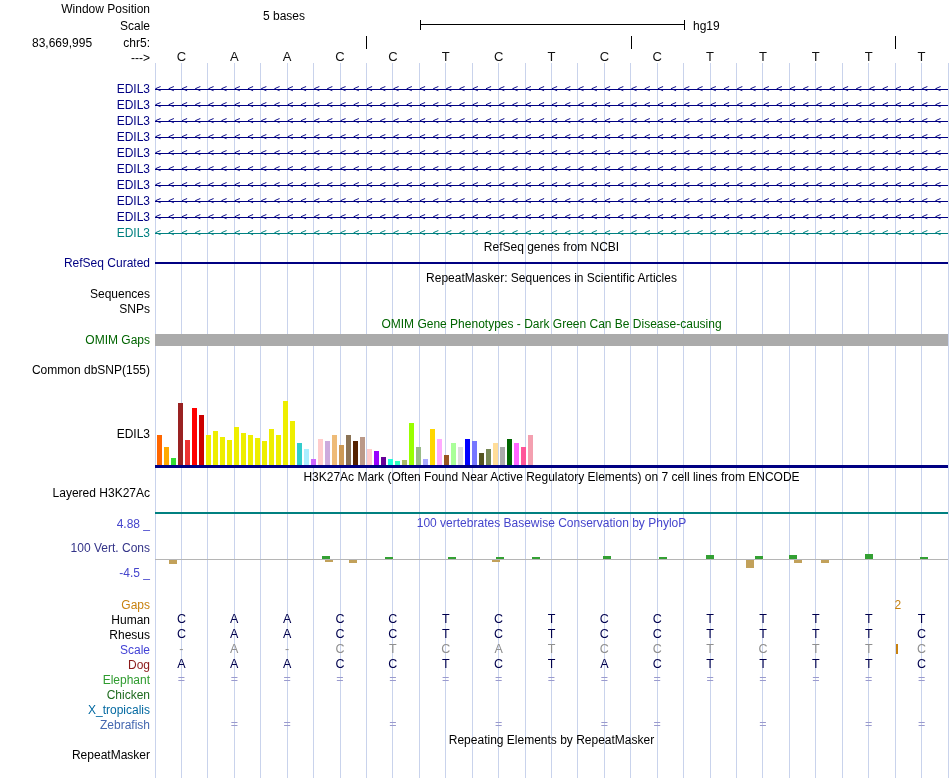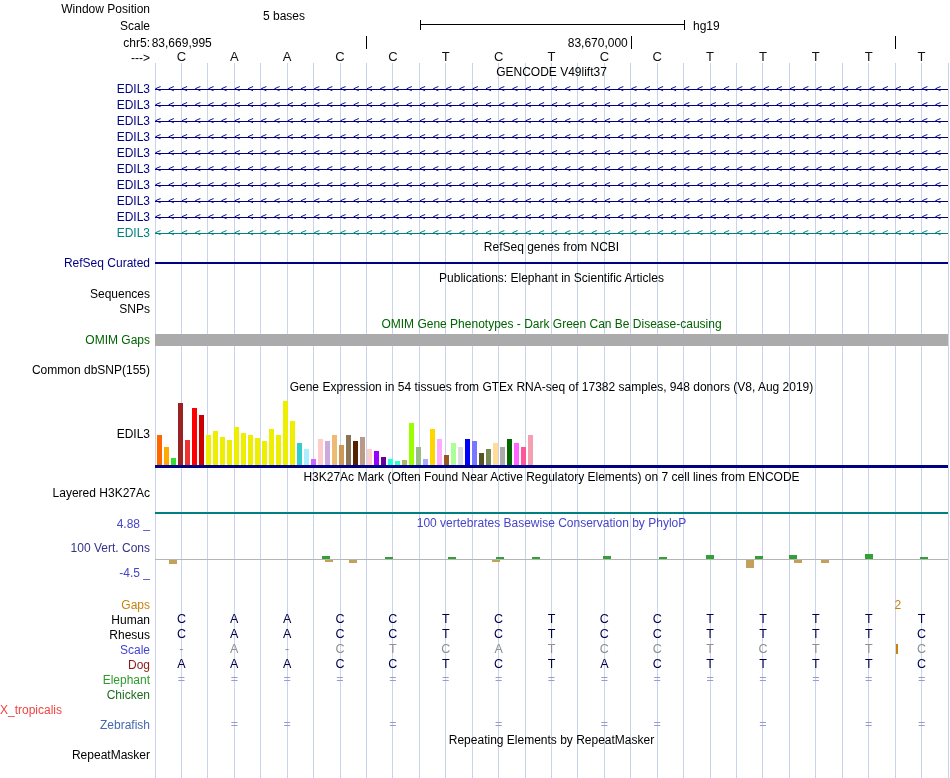"83,669,995" div.abs { padding-left: none -> 32px; text-align: center -> left }
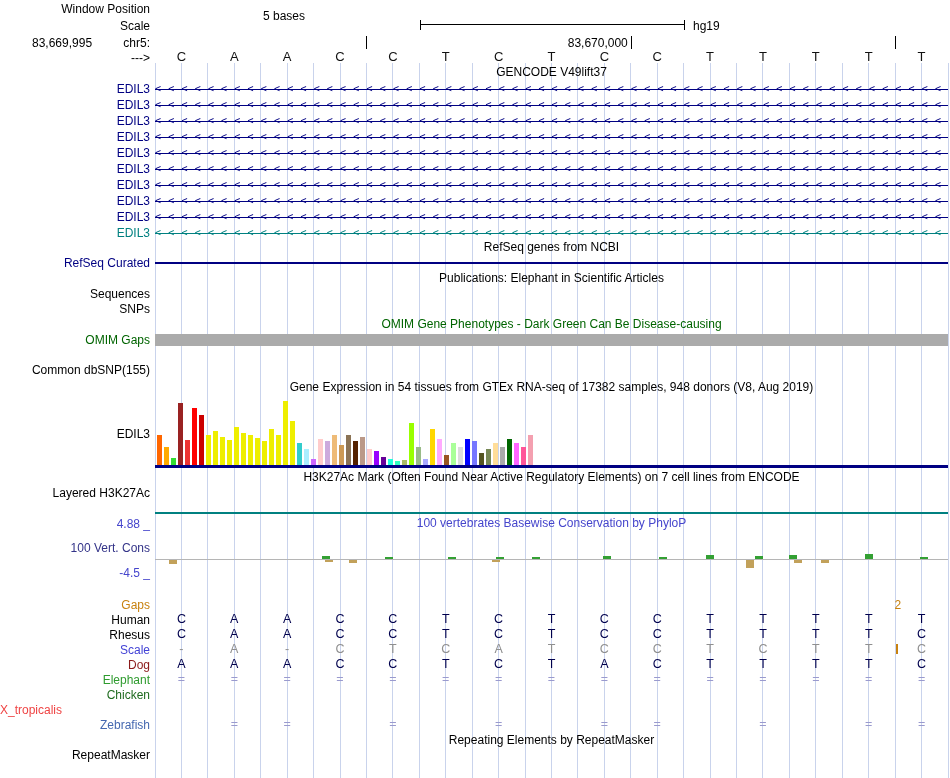"83,670,000" div.abs { html: <div>83,670,000</div> -> none }
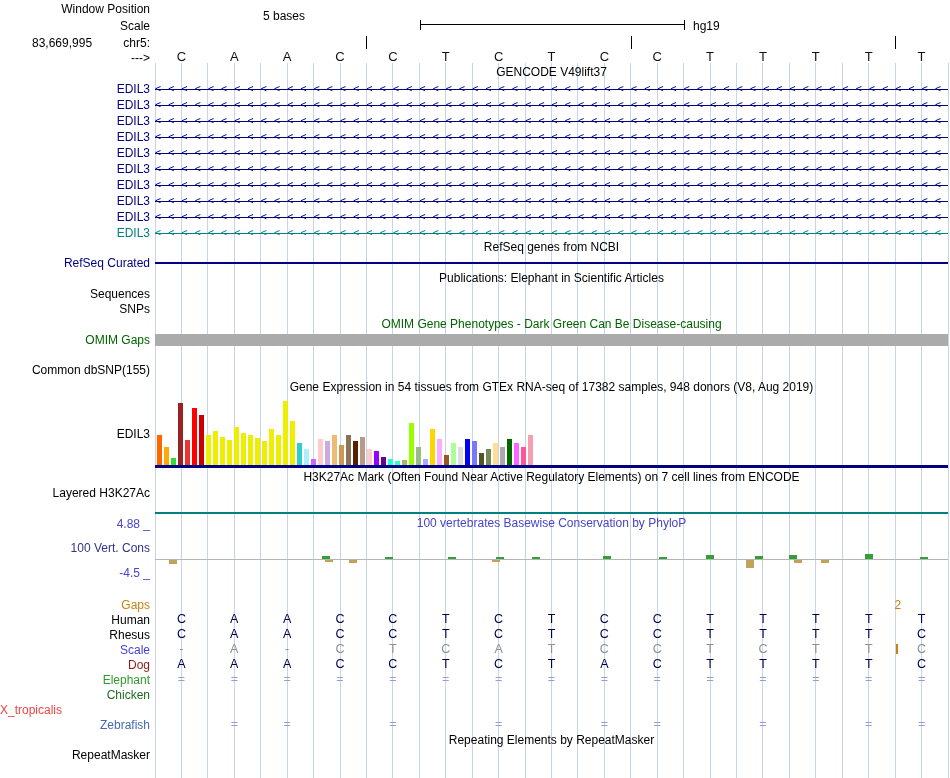"GENCODE V49lift37" div.title { html: <div>GENCODE V49lift37</div> -> none }
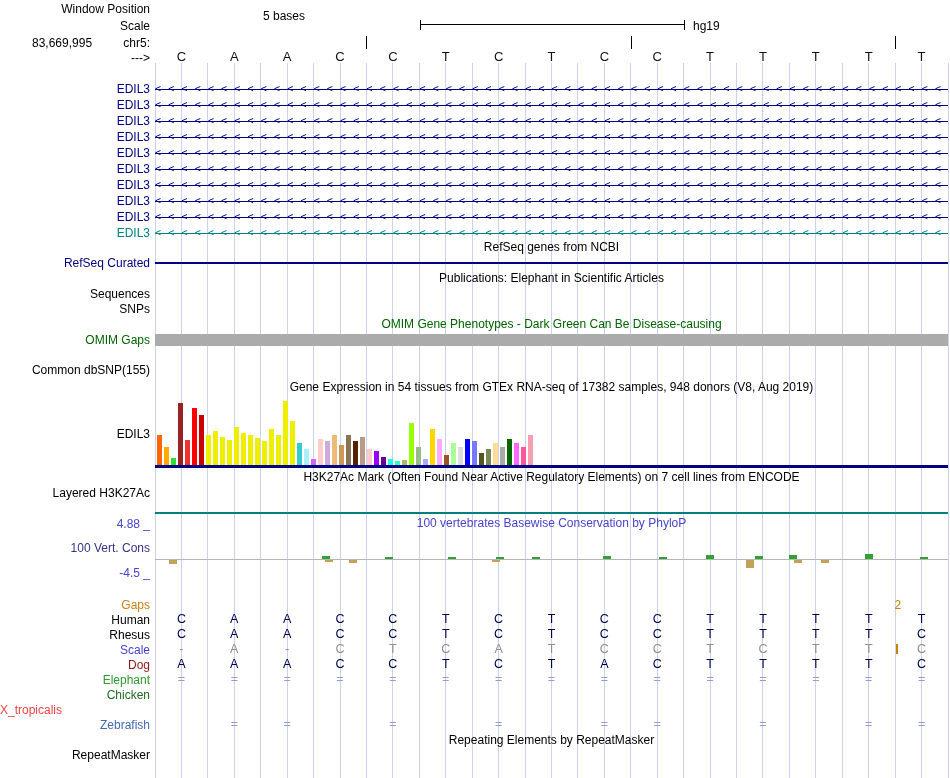"Publications: Elephant in Scientific" div.title { text: Publications: Elephant -> RepeatMasker: Sequences }
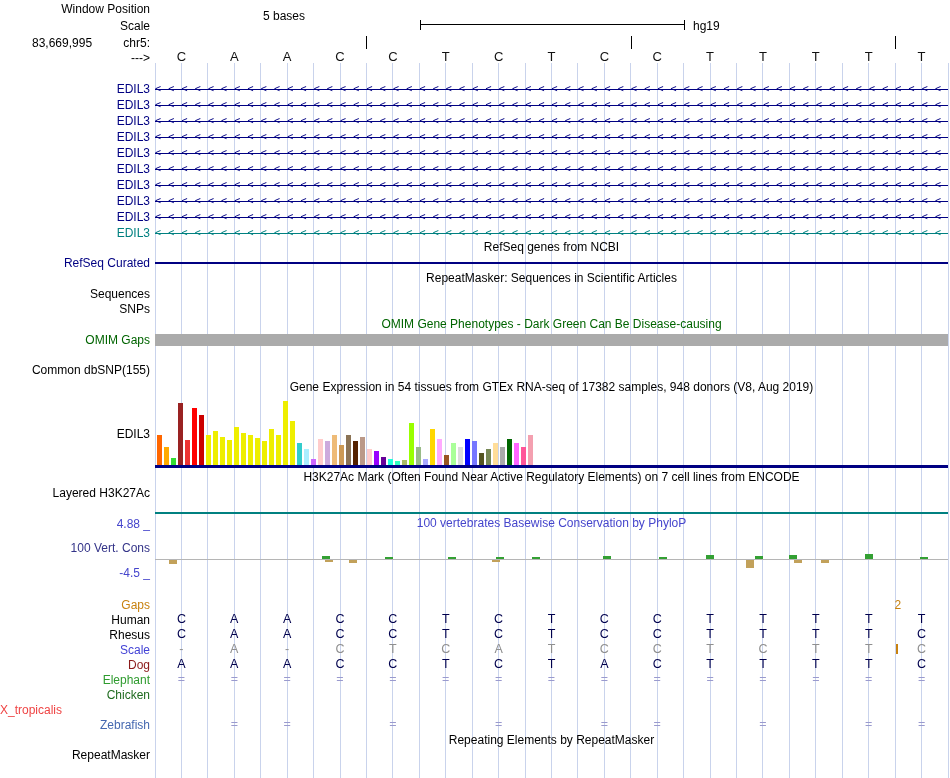"Gene Expression in 54 tissues" div.title { html: <div>Gene Expression in 54 tissues from GTEx RNA-seq of 17382 samples, 948 donors (V8, Aug 2019)</div> -> none }
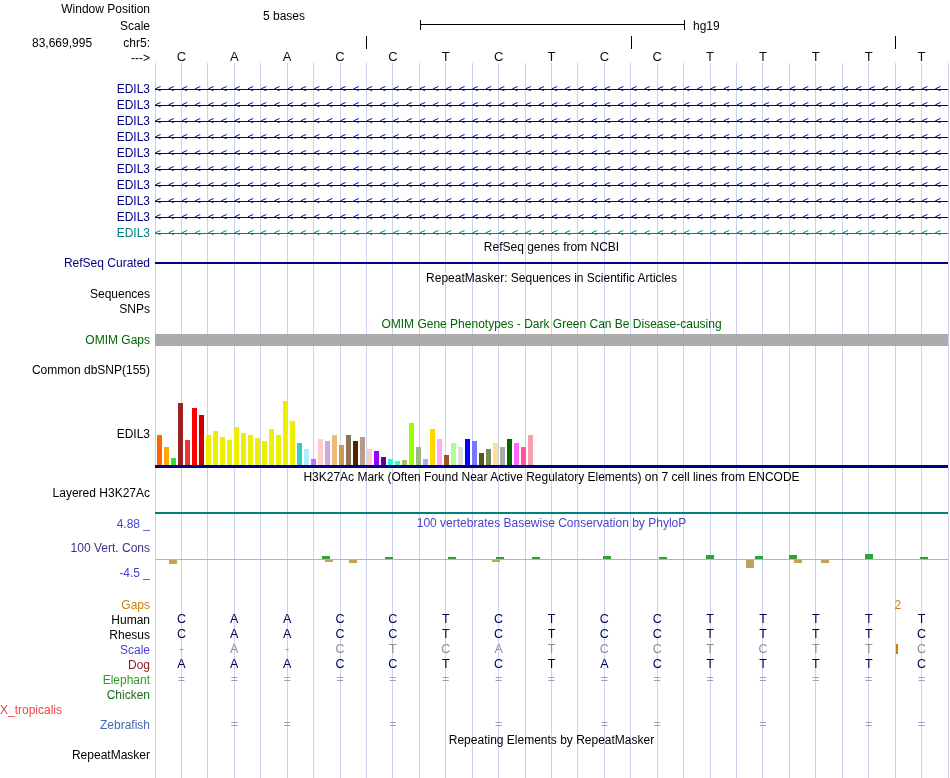"X_tropicalis" div.abs { color: #ef4444 -> #0369a1; text-align: none -> right }
